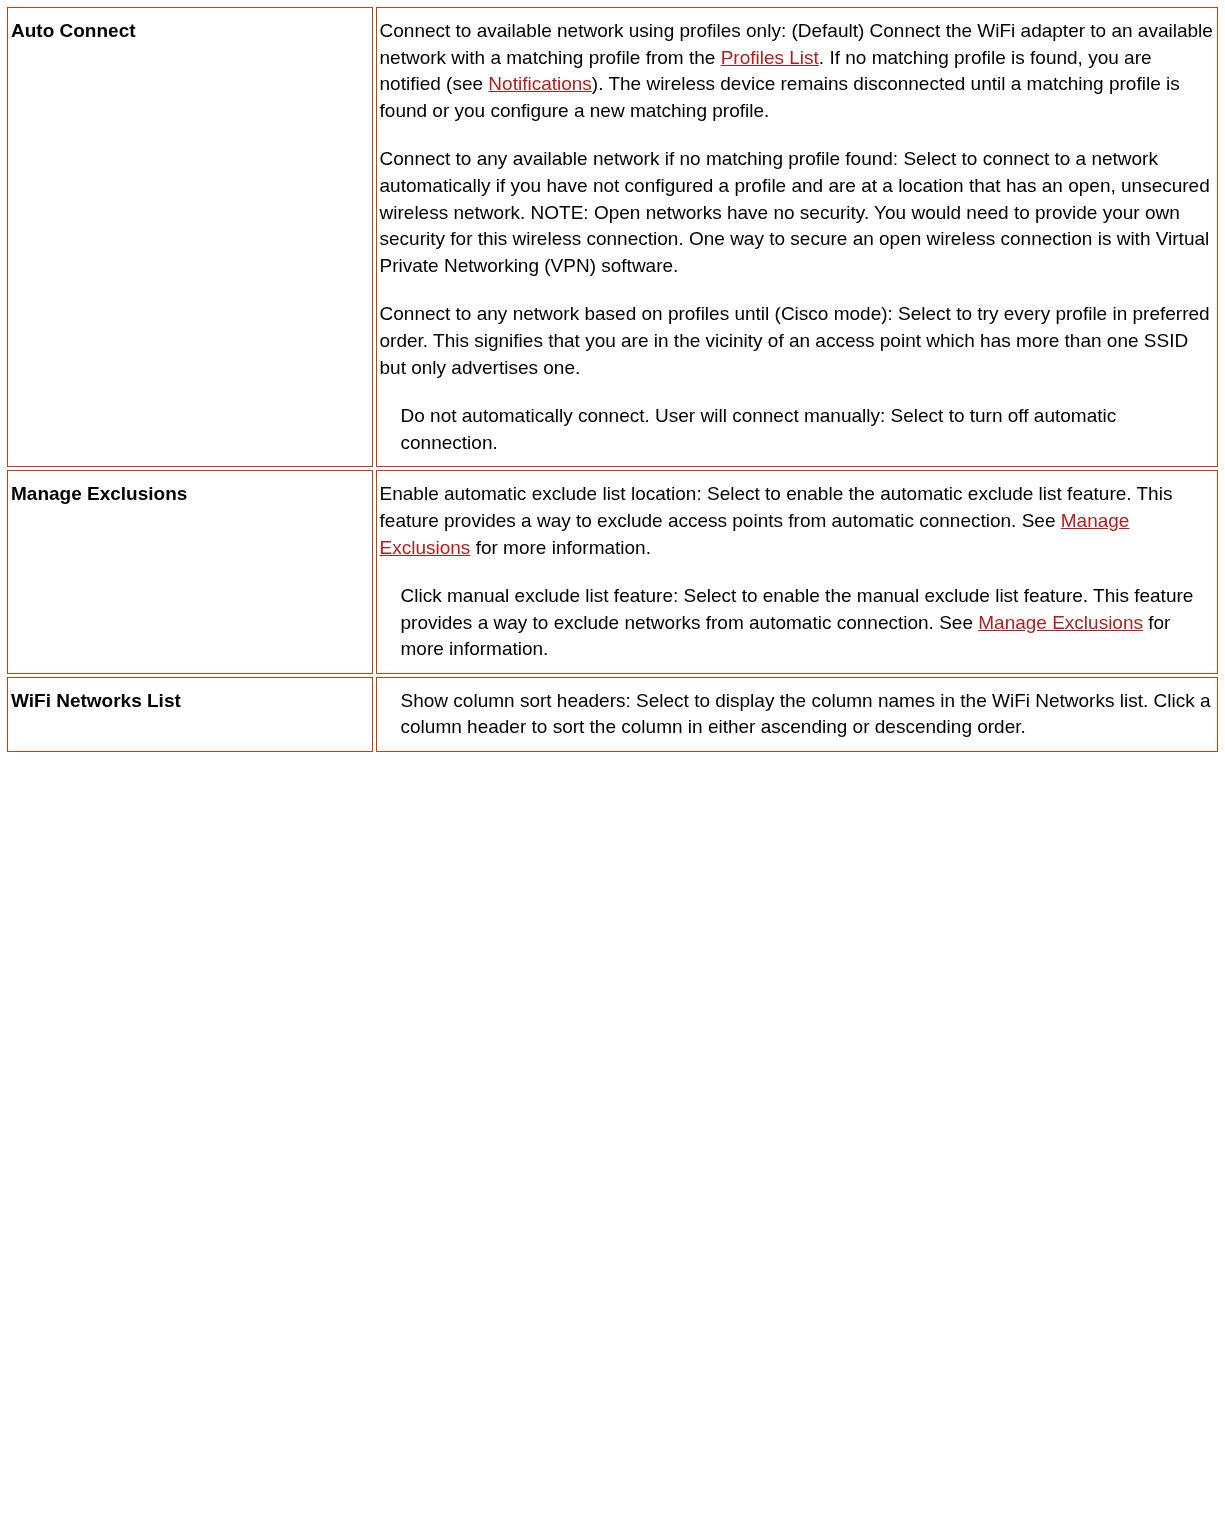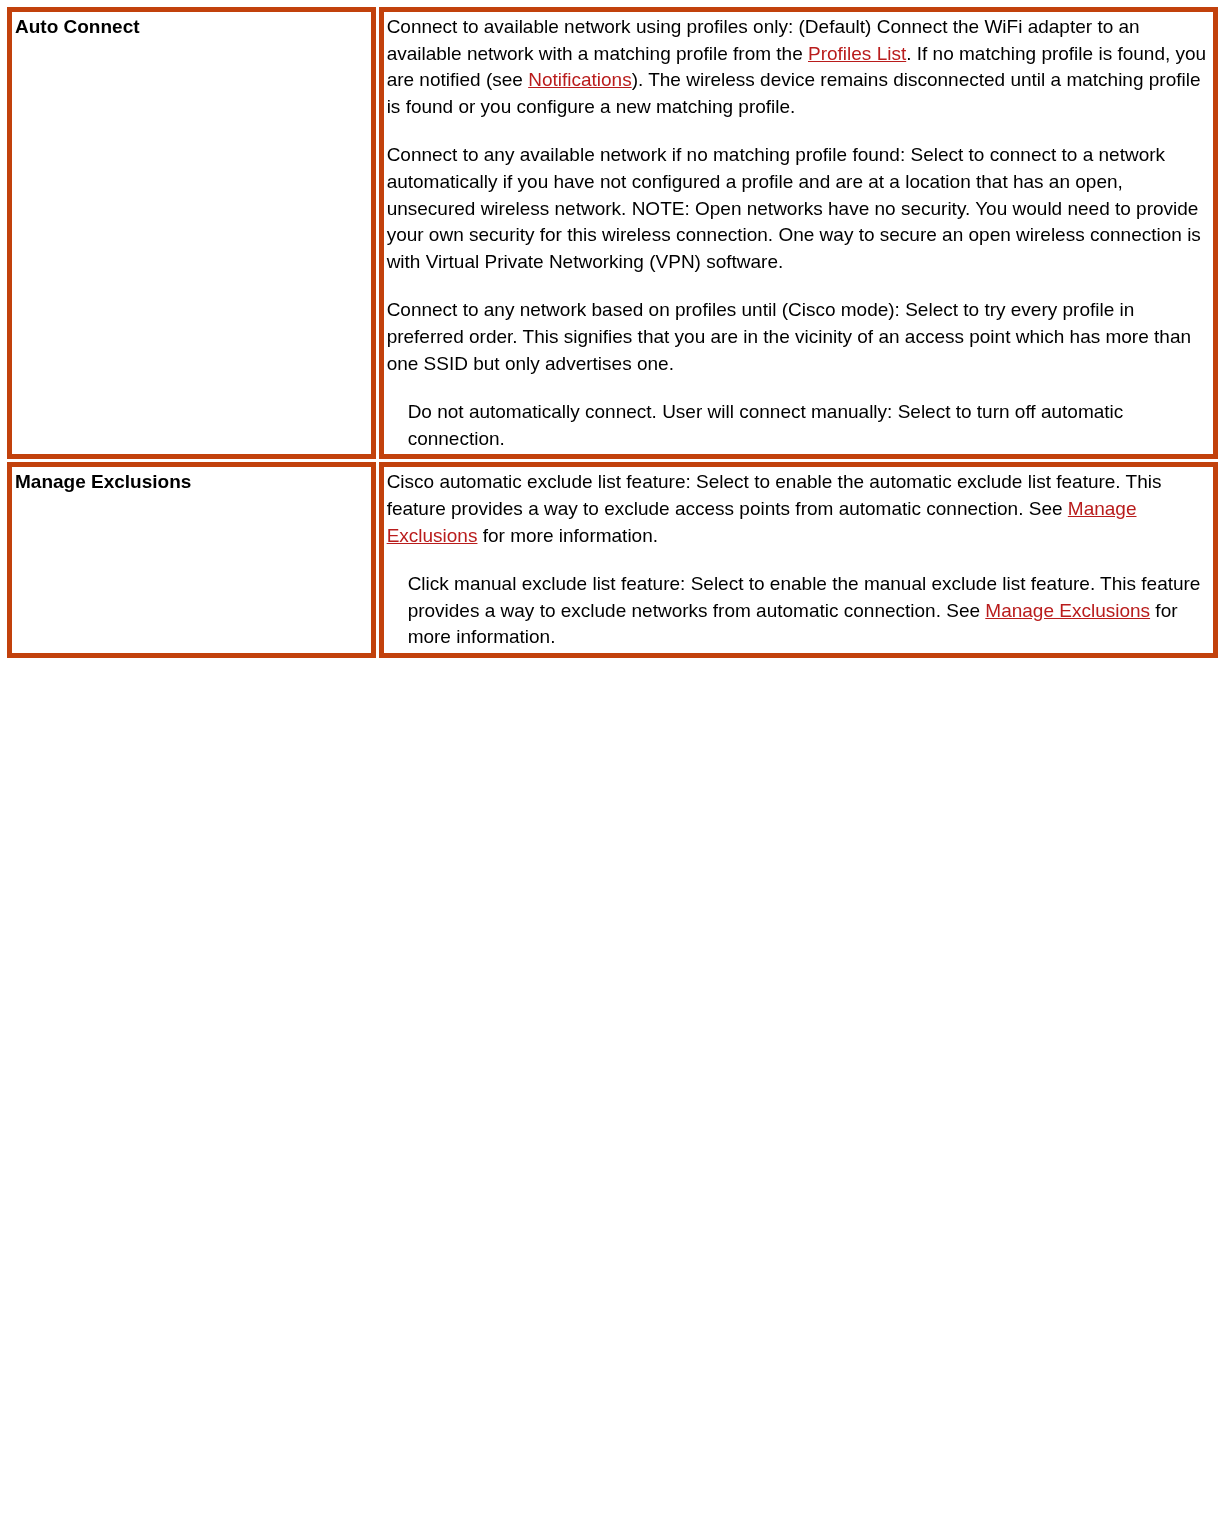"Auto Connect" td { border: 5px solid #c2410c -> 1px solid #c2410c; padding: 2px 3px -> 10px 3px }
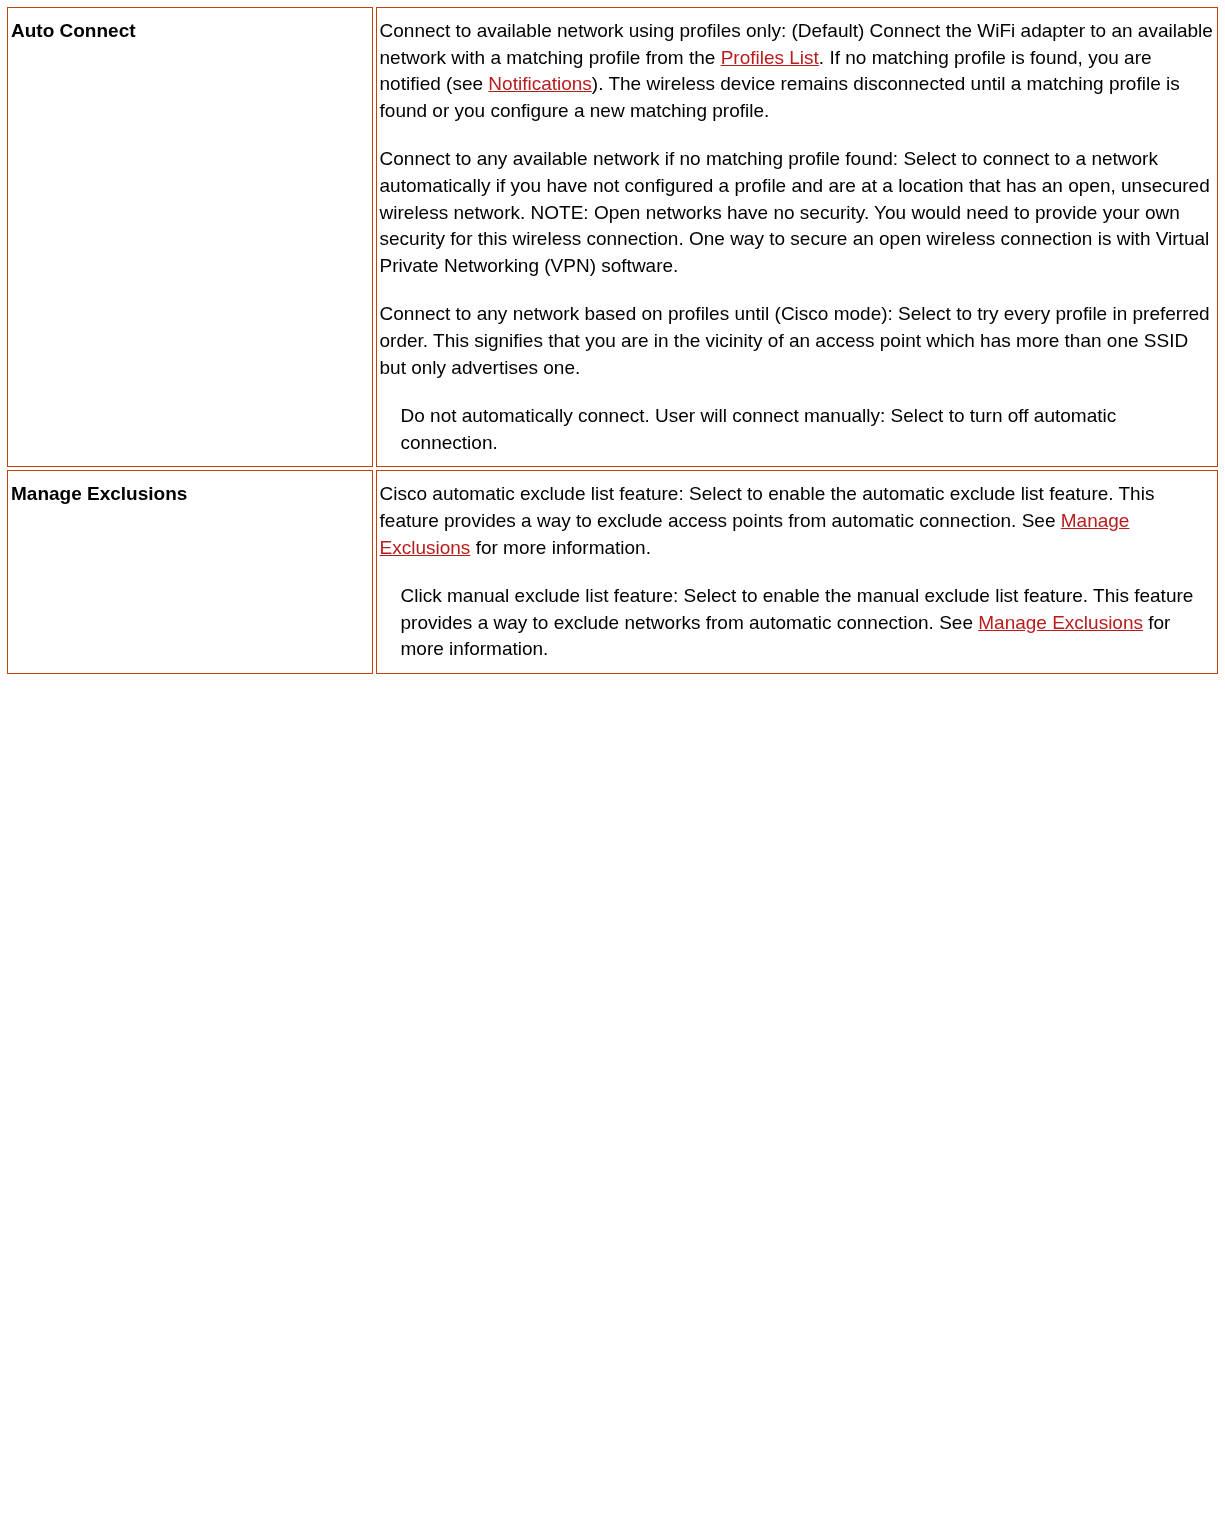"Cisco automatic exclude list feature" strong { text: Cisco automatic exclude list feature -> Enable automatic exclude list location }
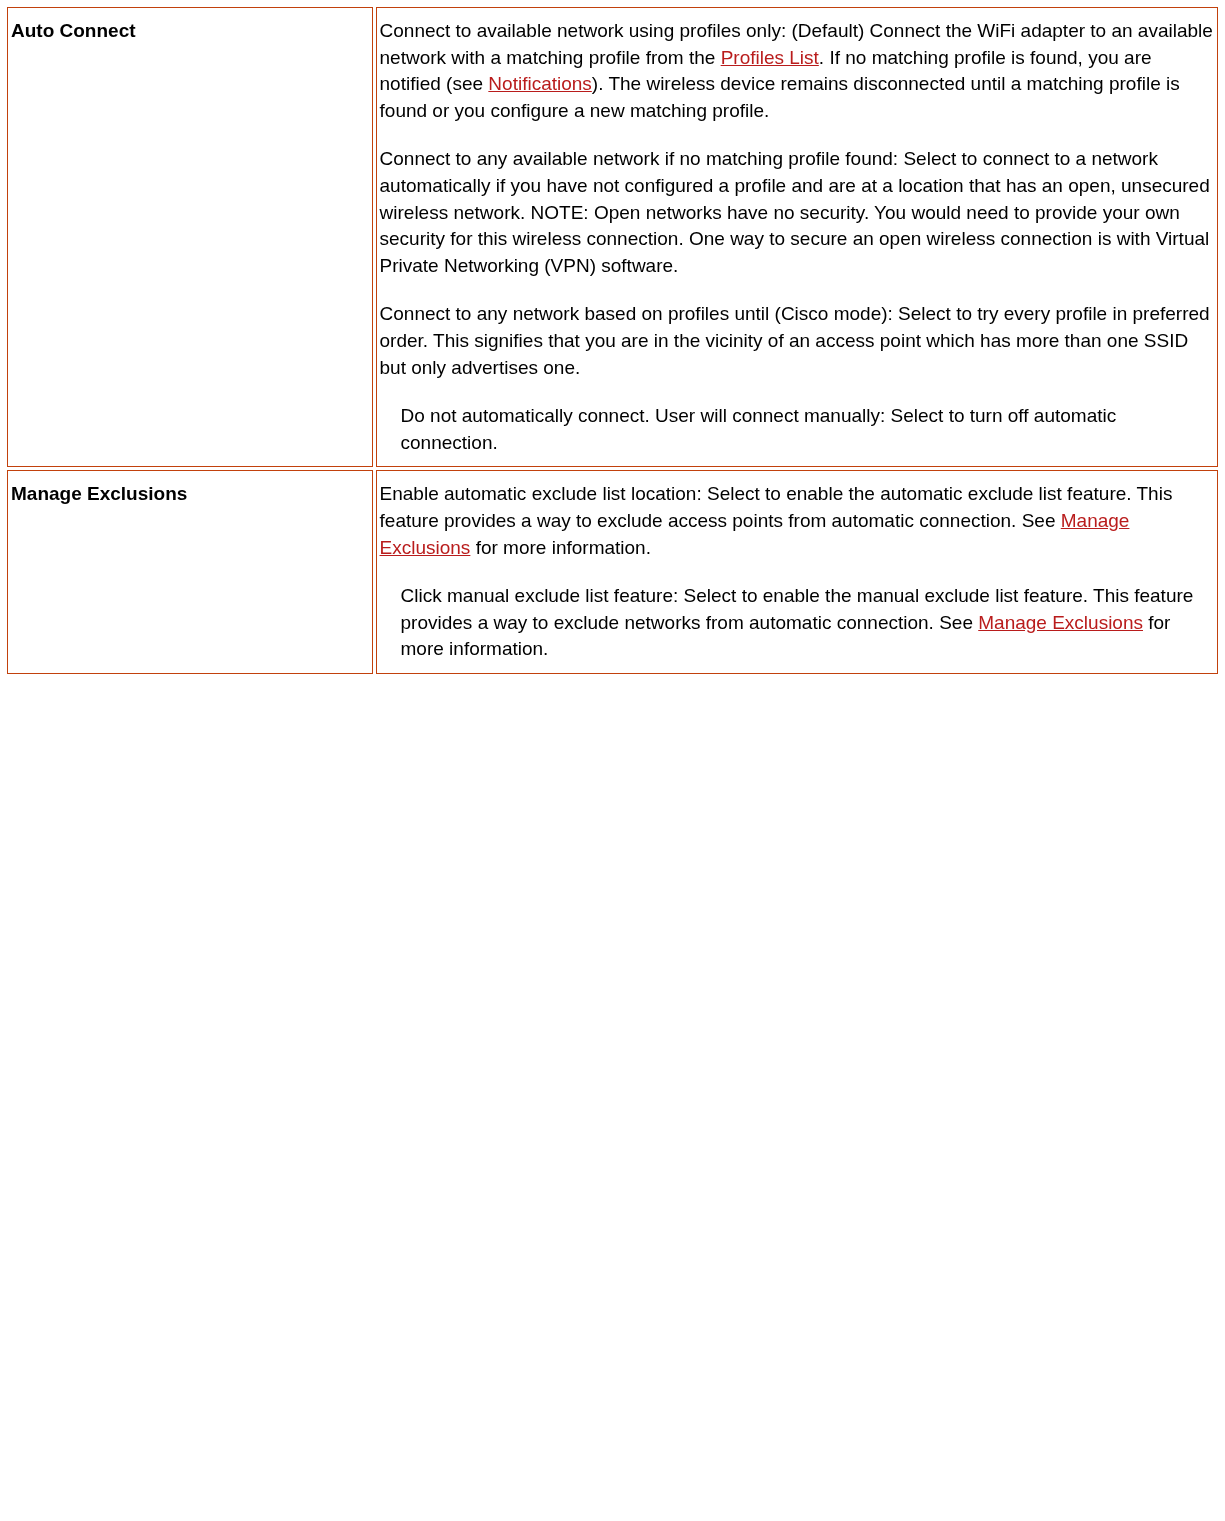"WiFi Networks List" tr { html: none -> <tr> <td>WiFi Networks List</td> <td> <div><strong>Show column sort headers</strong><span>: Select to display the column names in the WiFi Networks list. Click a column header to sort the column in either ascending or descending order.</span></div> </td> </tr> }
